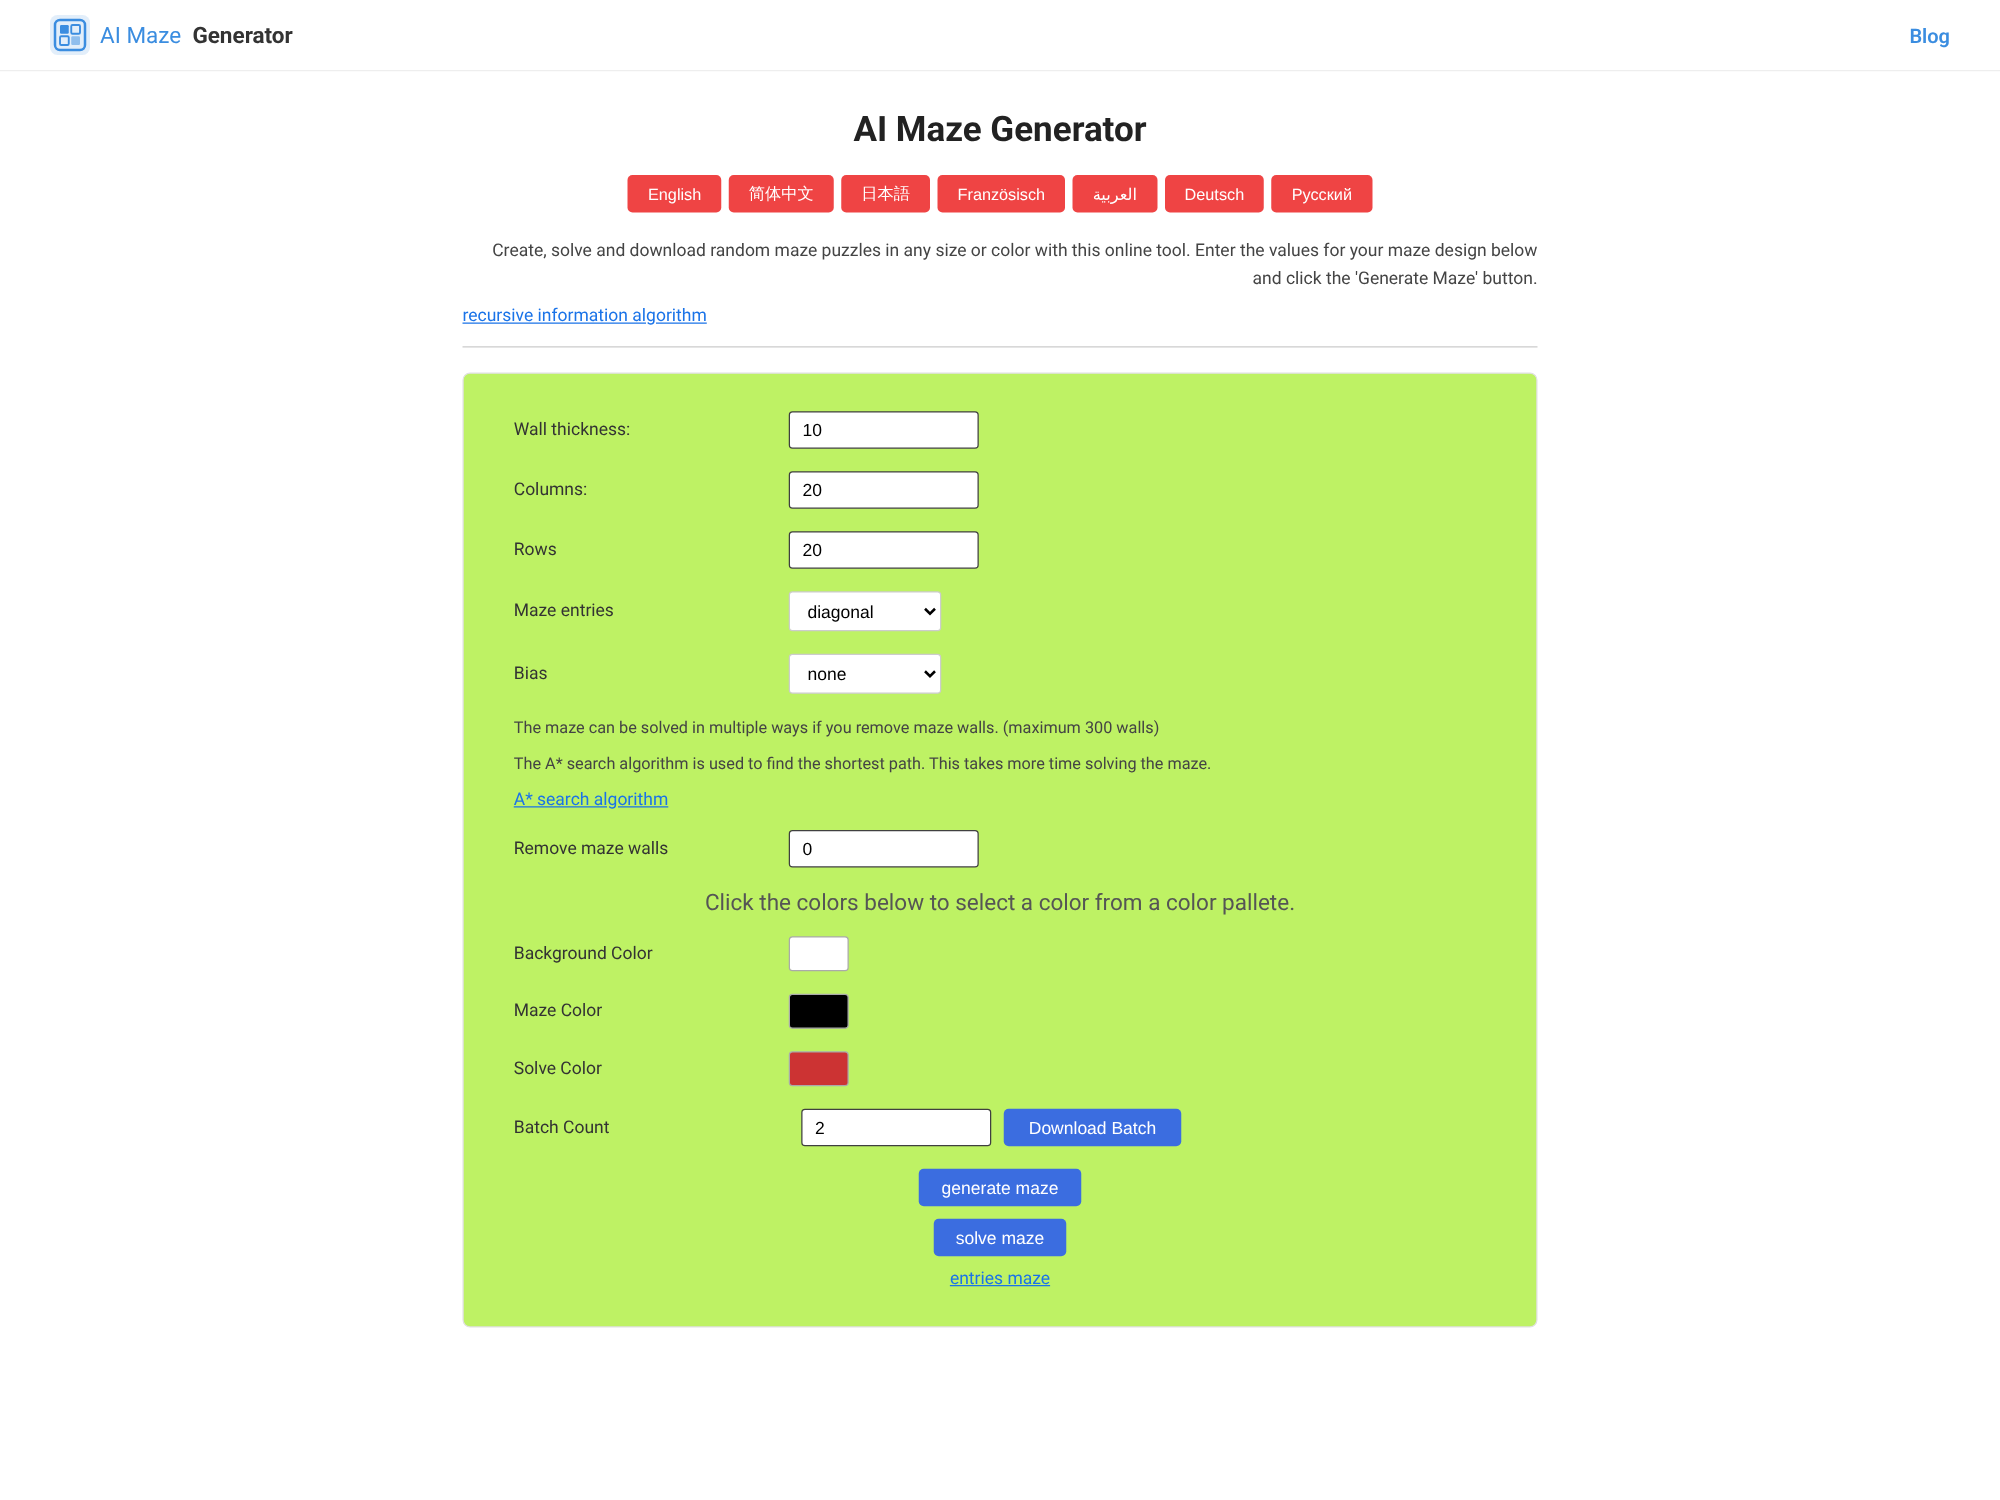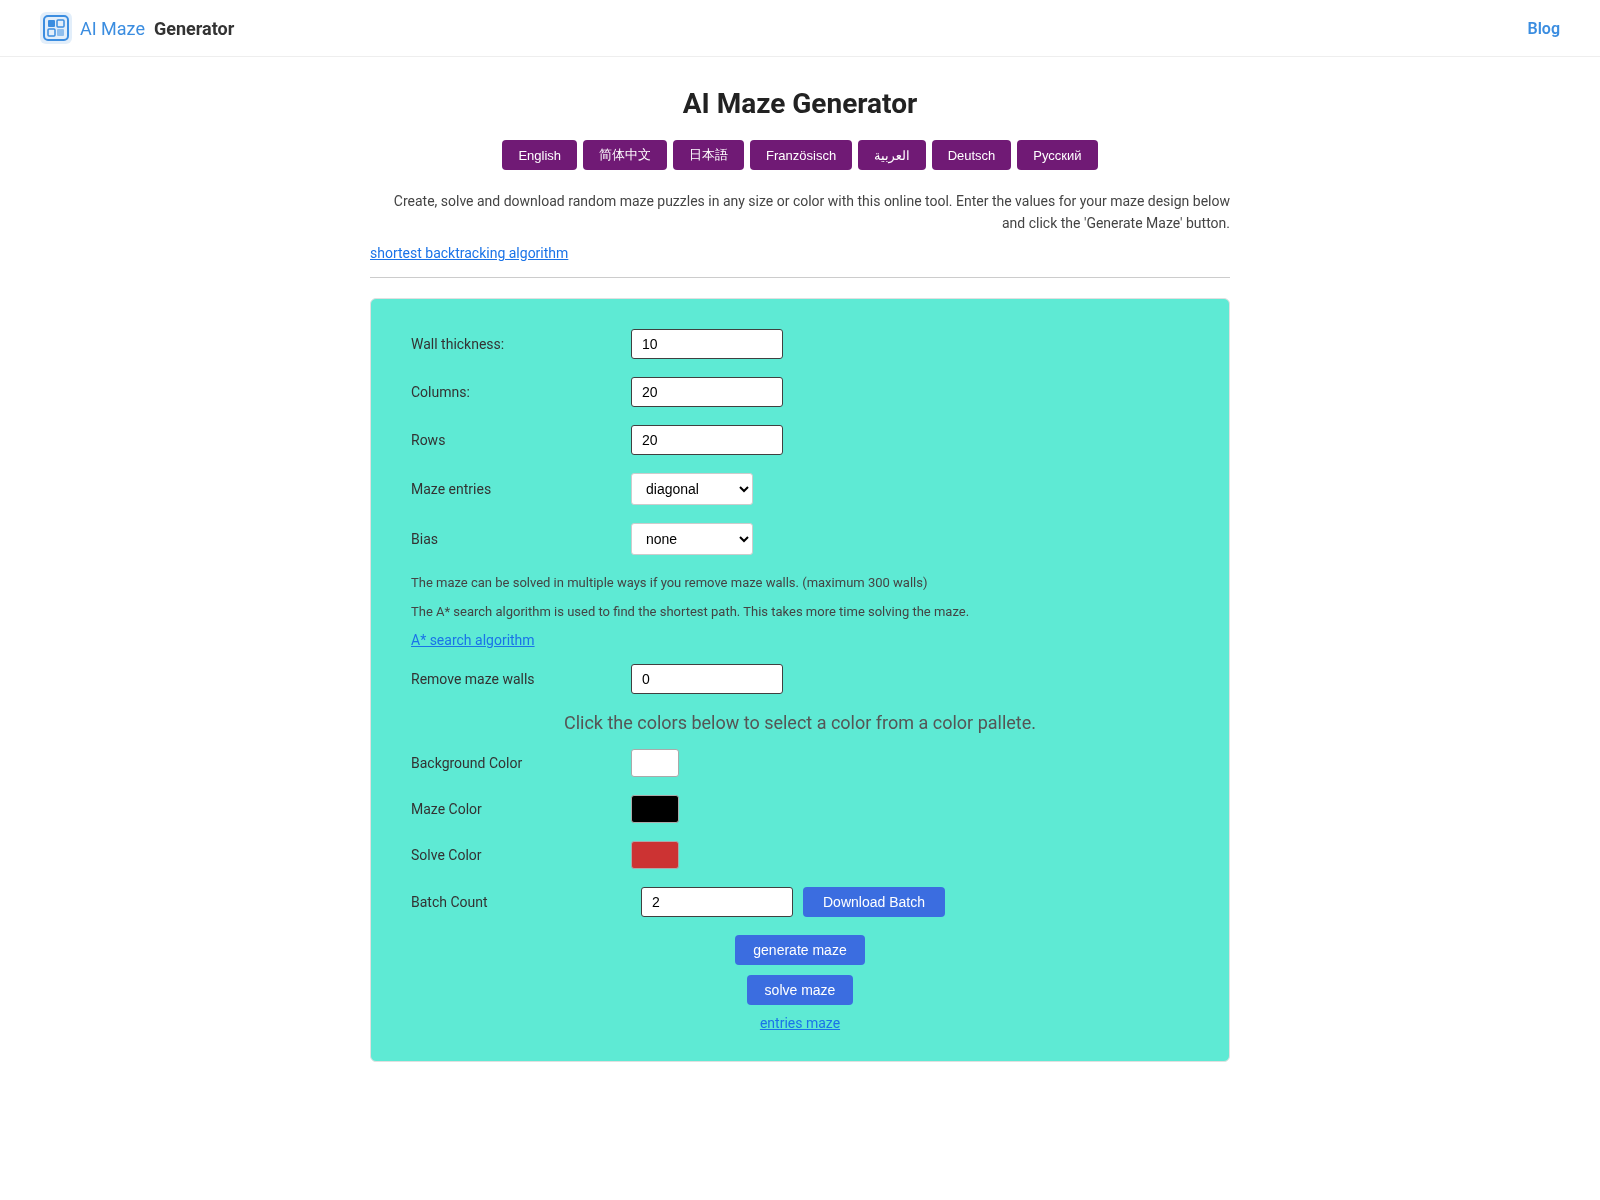"English" .lang-btn { background: #701a75 -> #ef4444 }
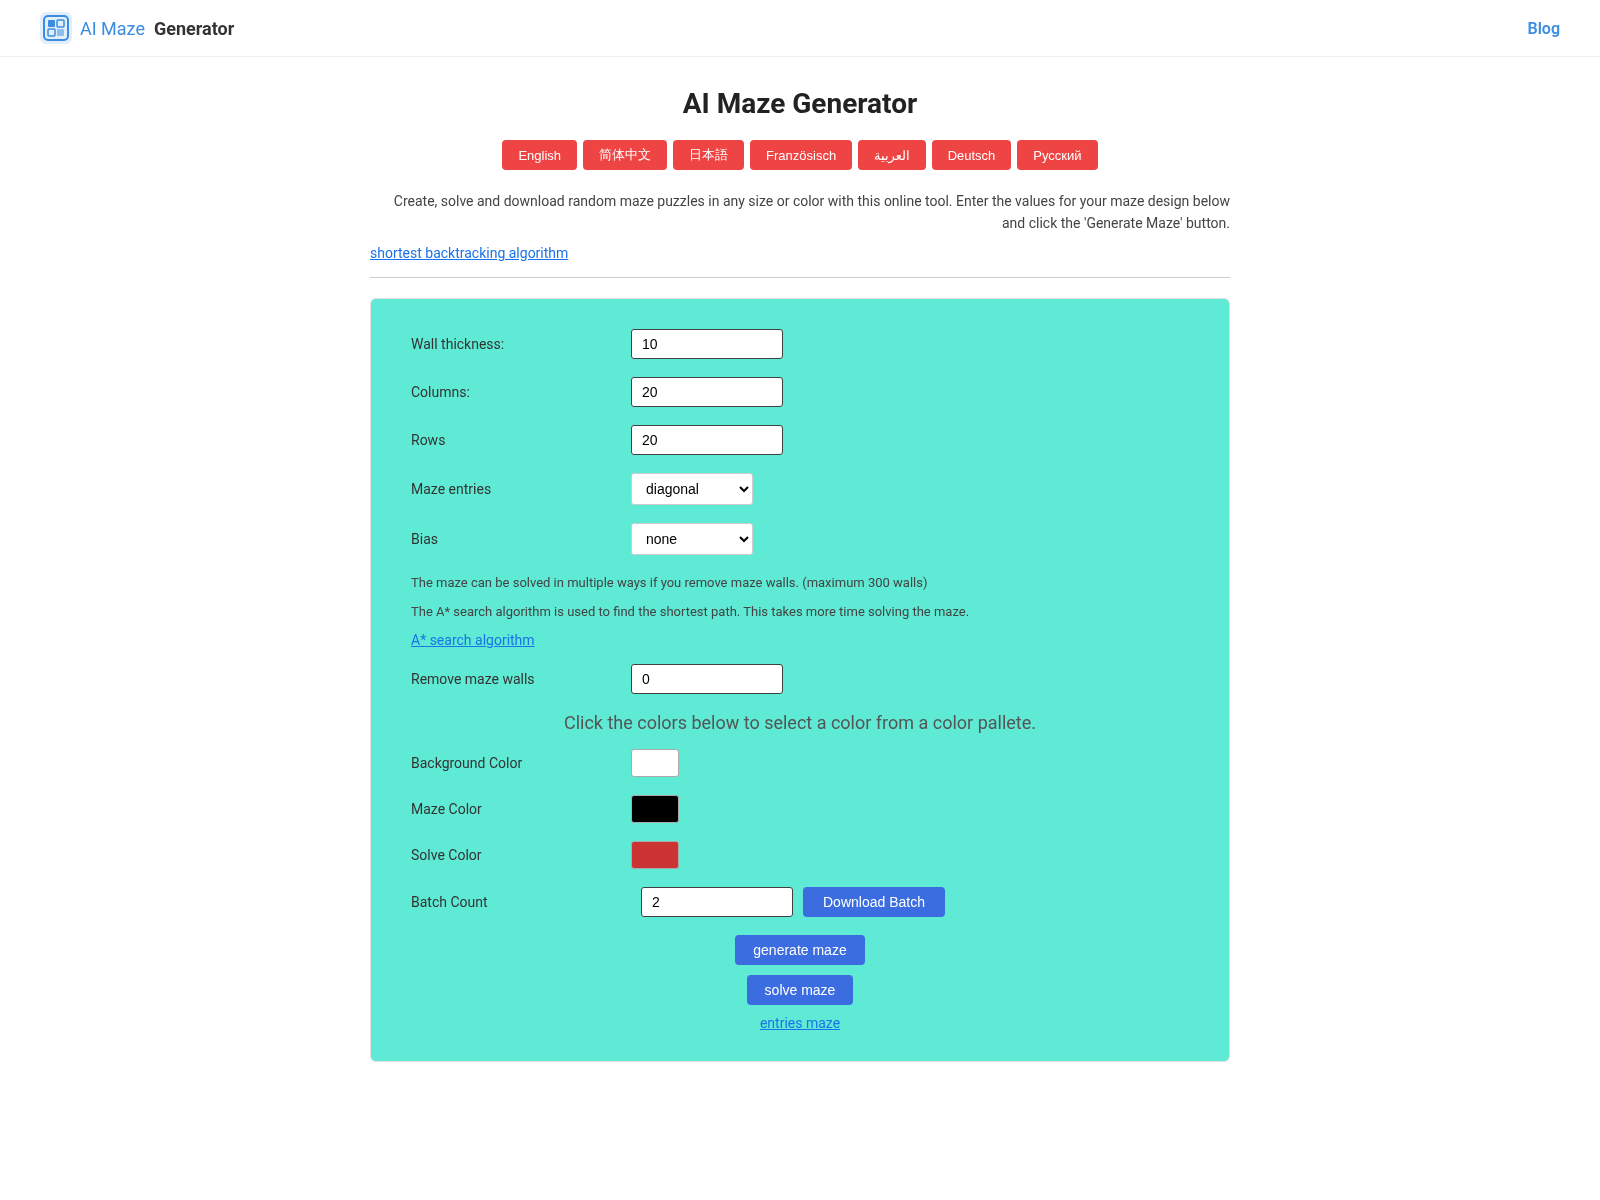"shortest backtracking algorithm" a.link-text { text: shortest backtracking -> recursive information }
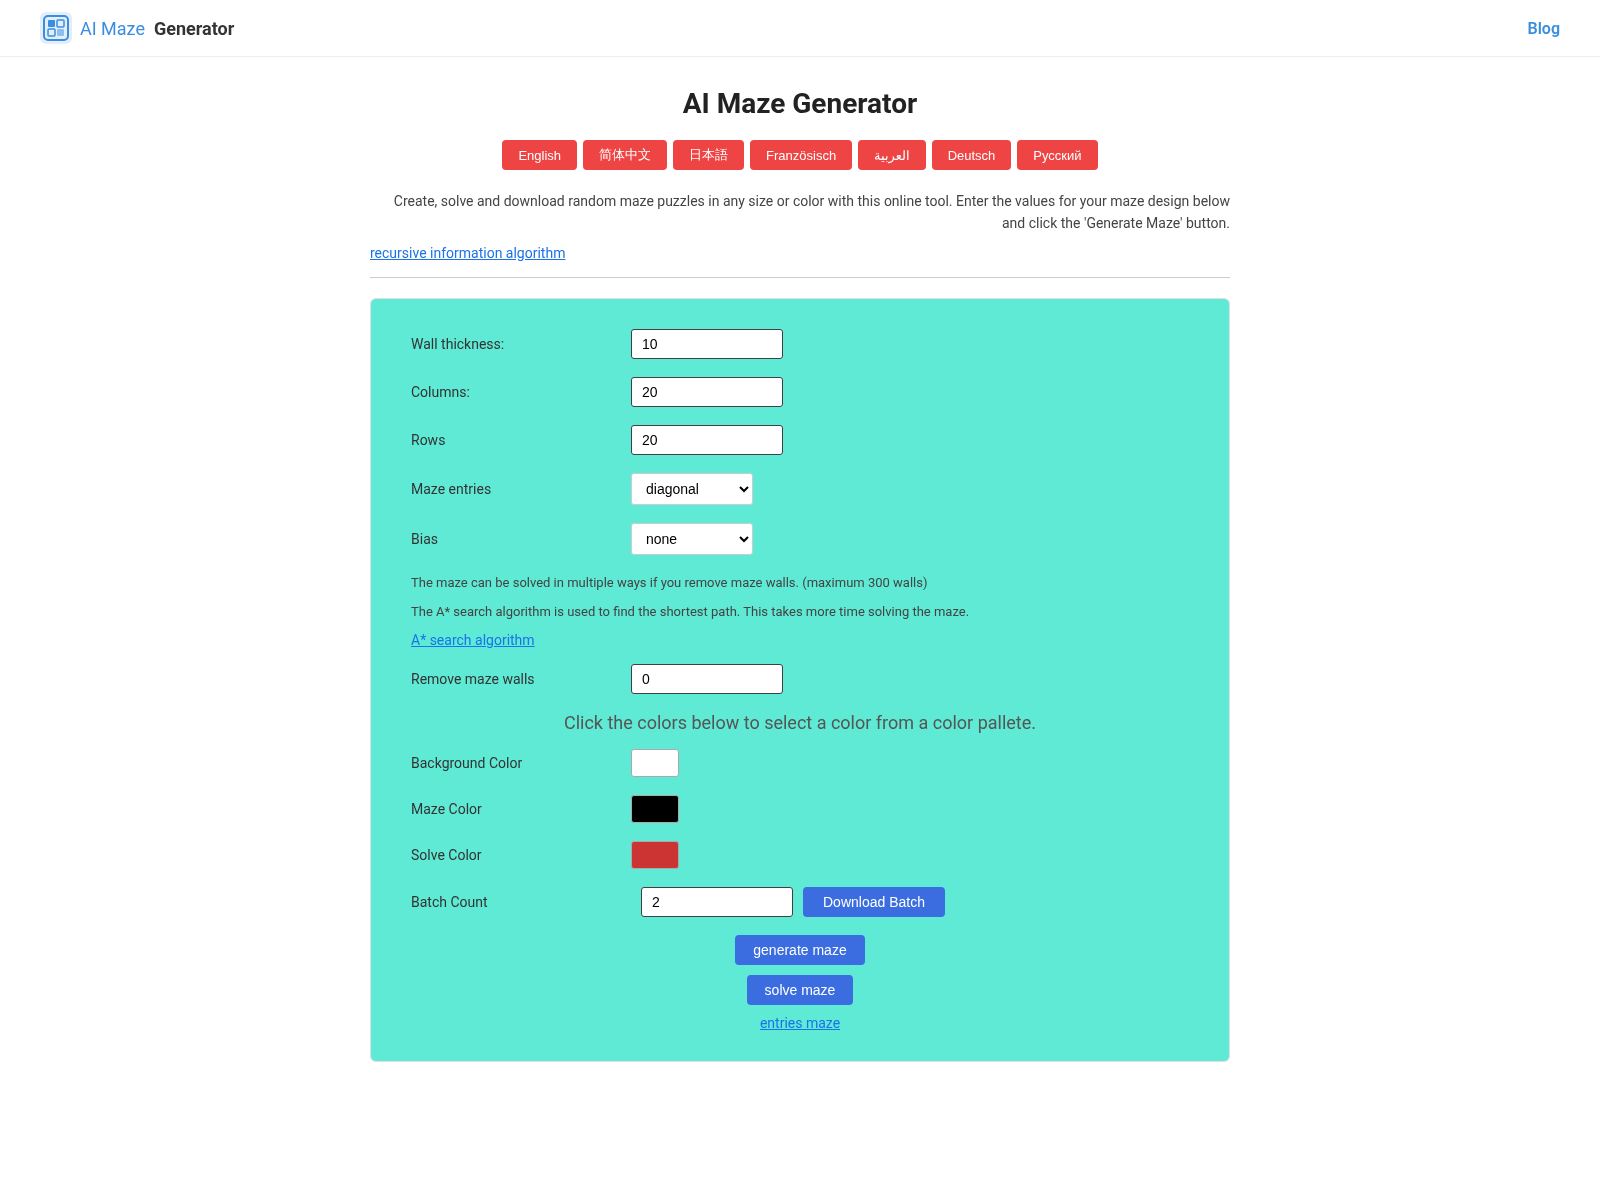"Wall thickness:" .form-panel { background: #5eead4 -> #bef264 }
